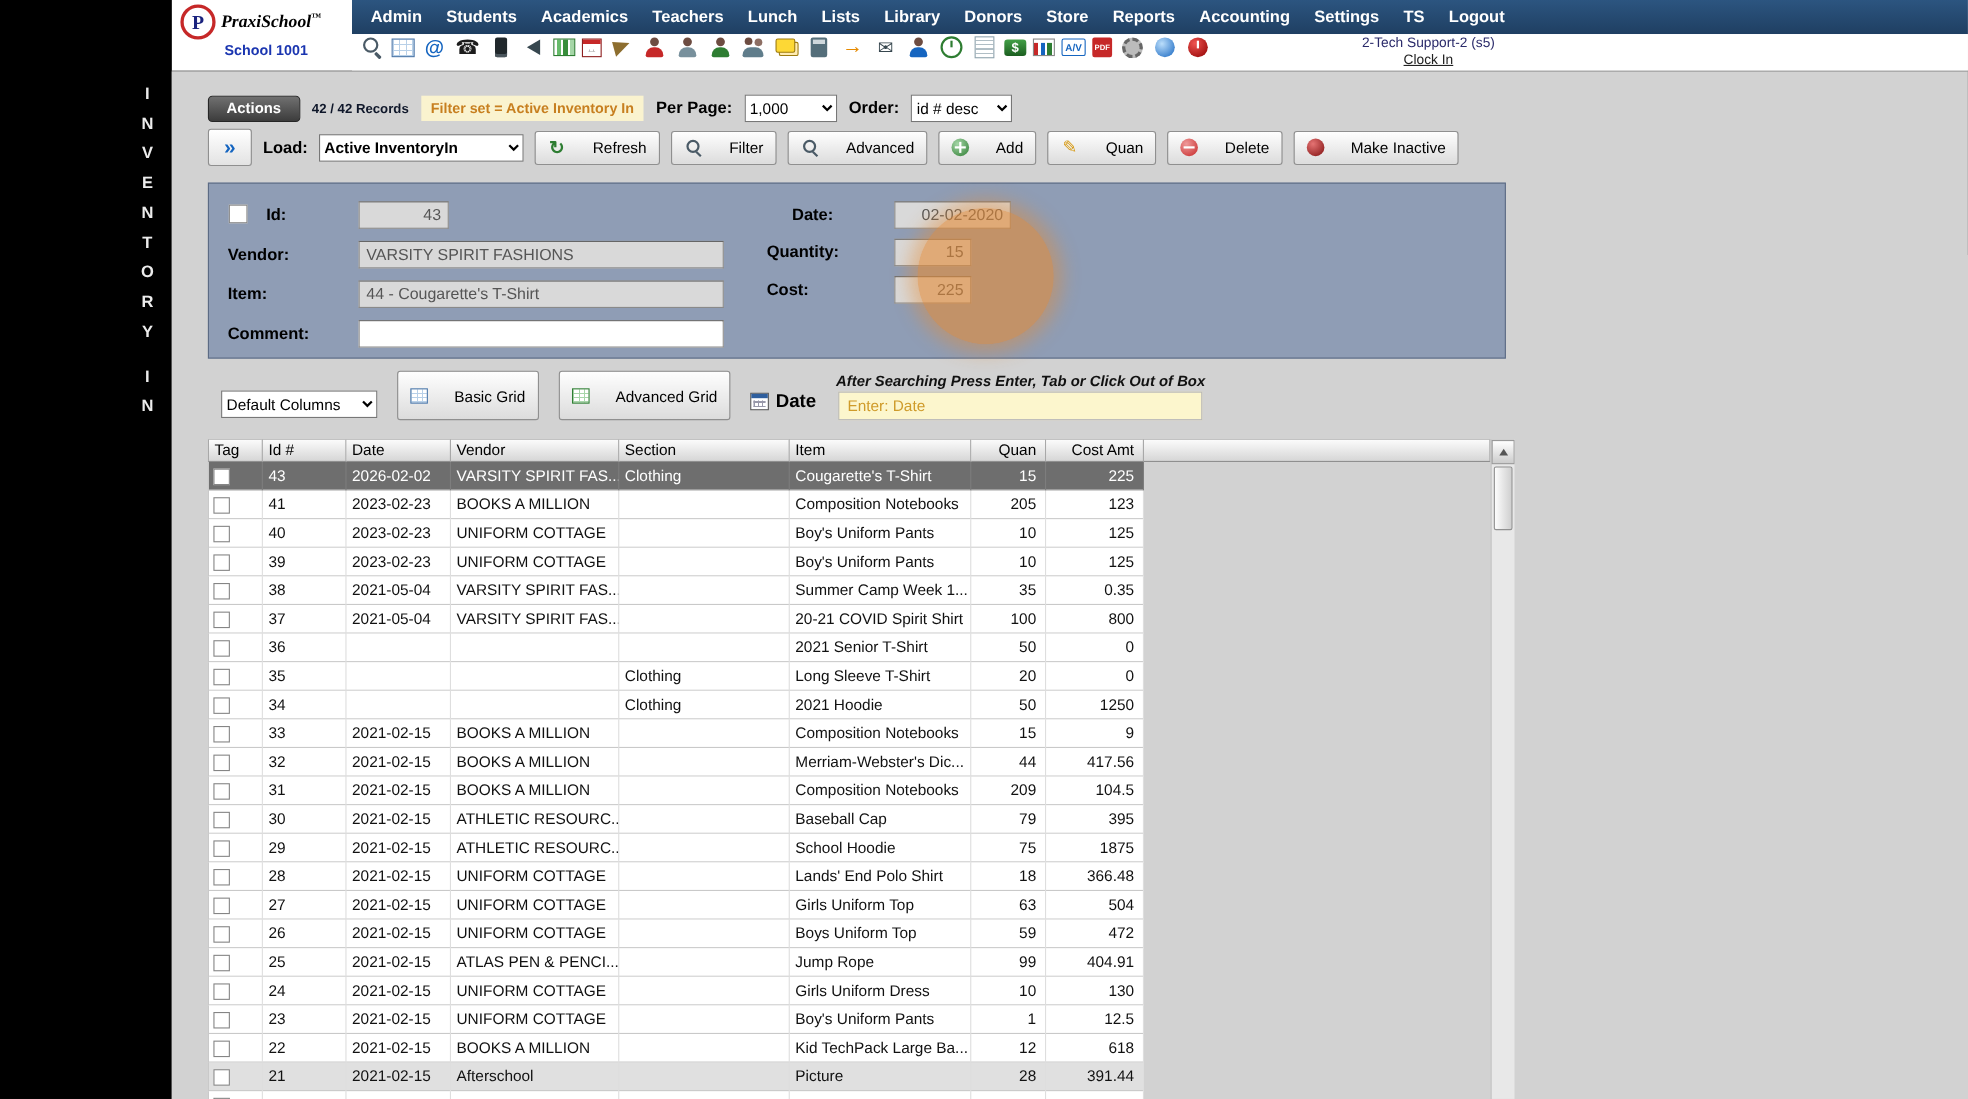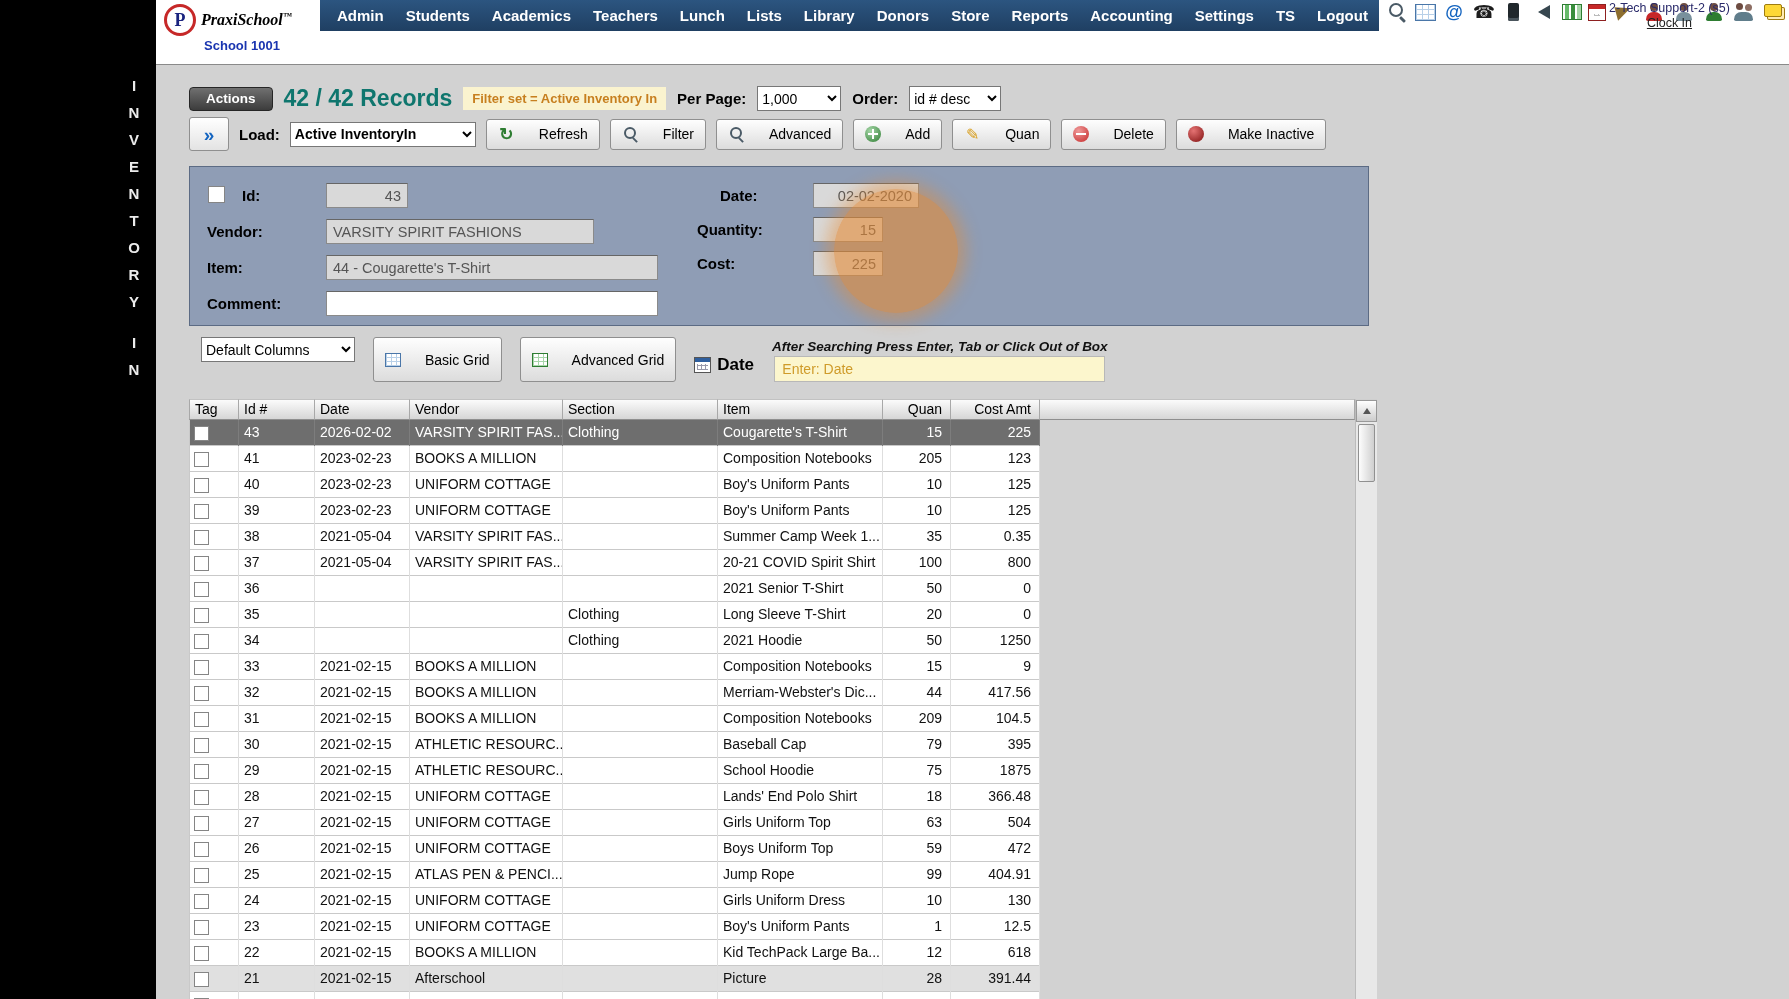"Admin" .header-right { flex-direction: row -> column }
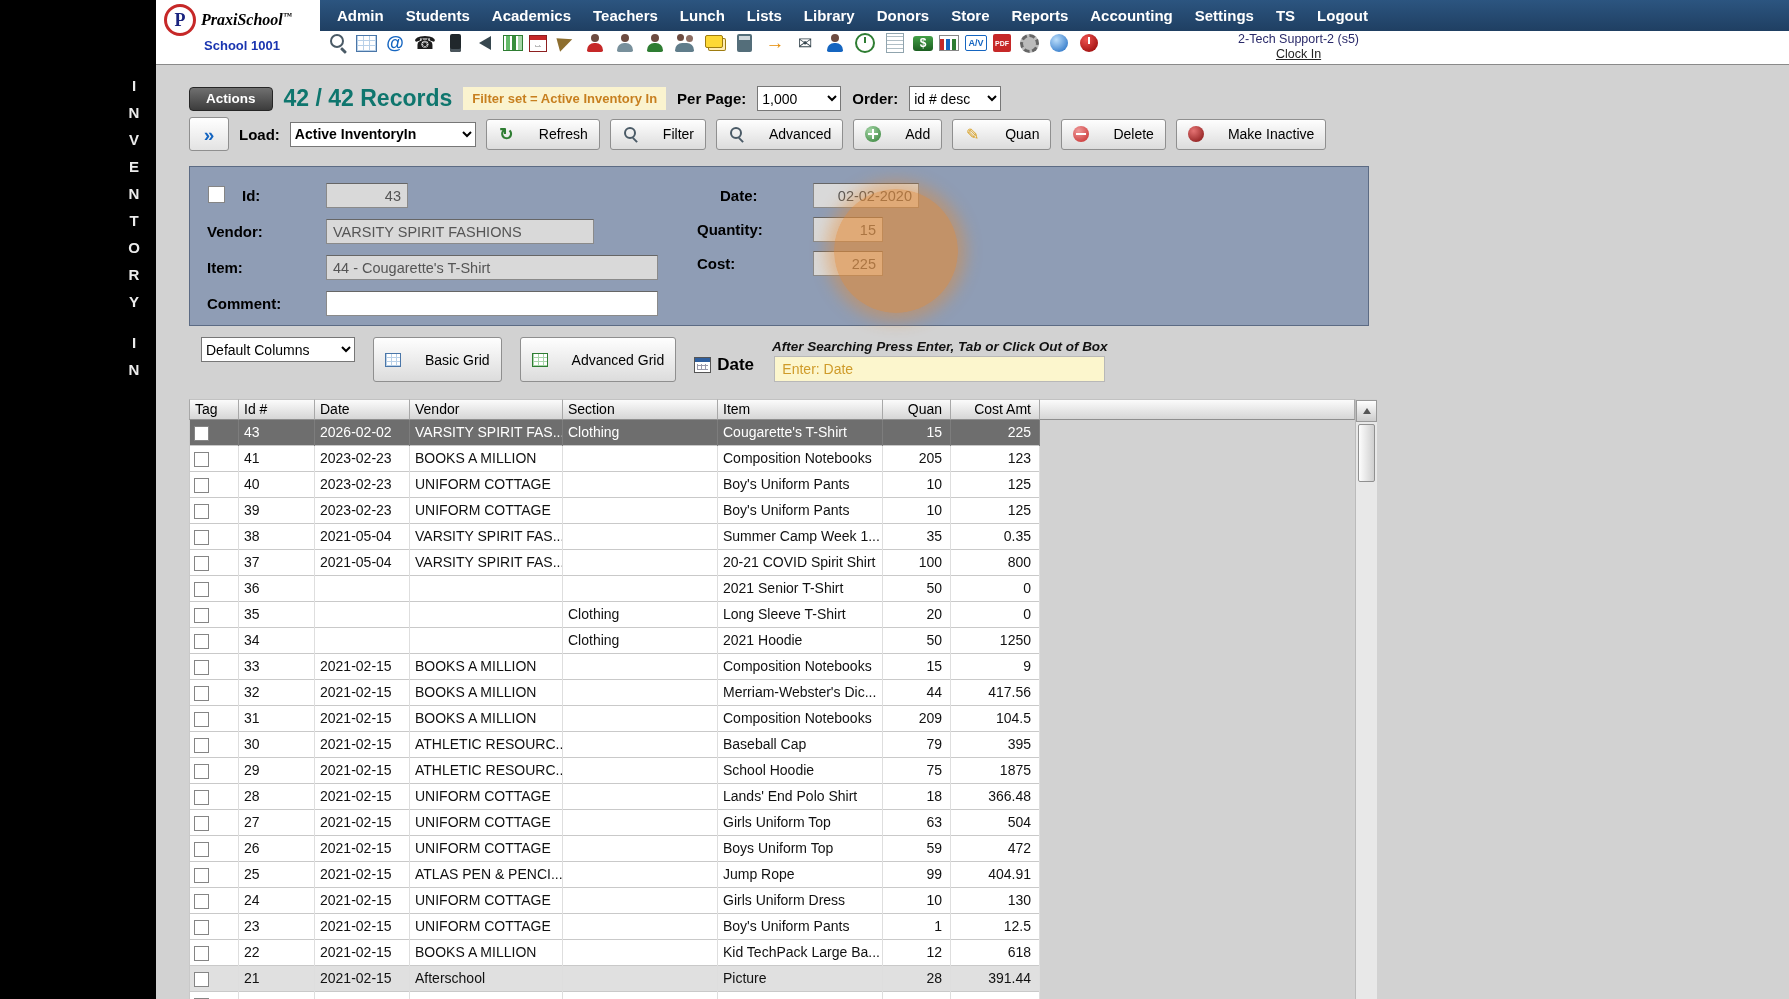"42 / 42 Records" .records { color: #0f766e -> #0f172a; font-size: 23px -> 12px }
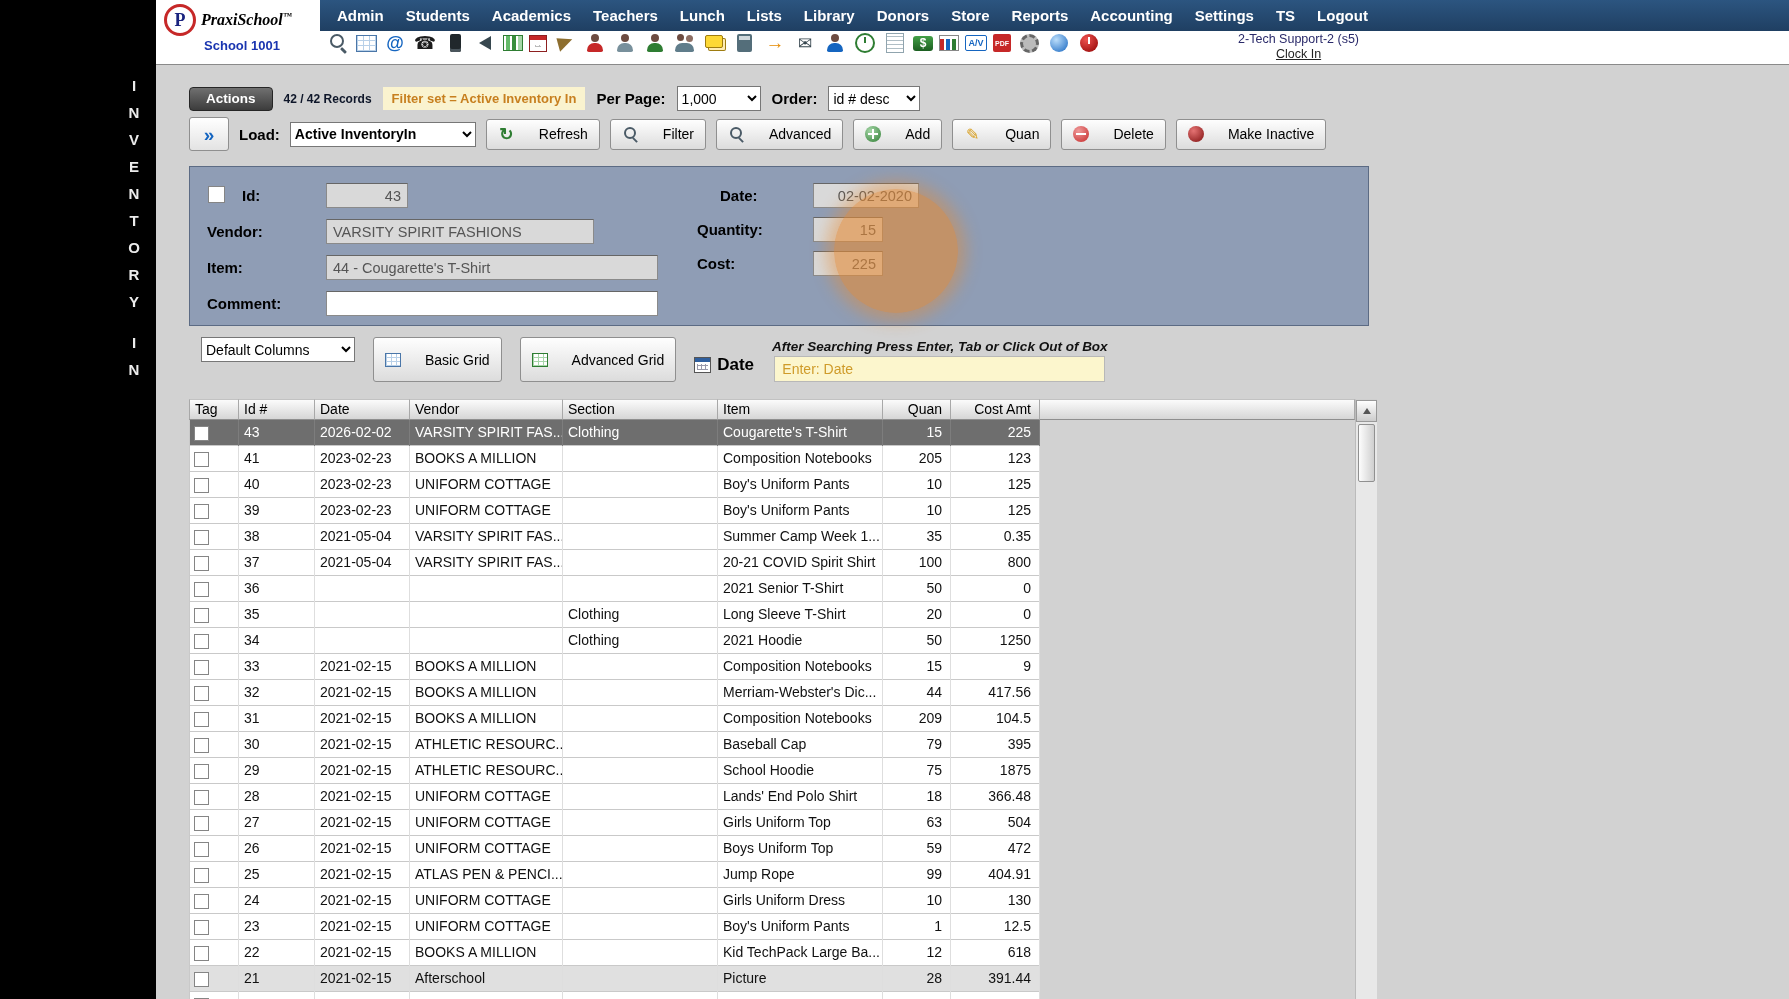"VARSITY SPIRIT FASHIONS" input.finput { width: 268px -> 332px }
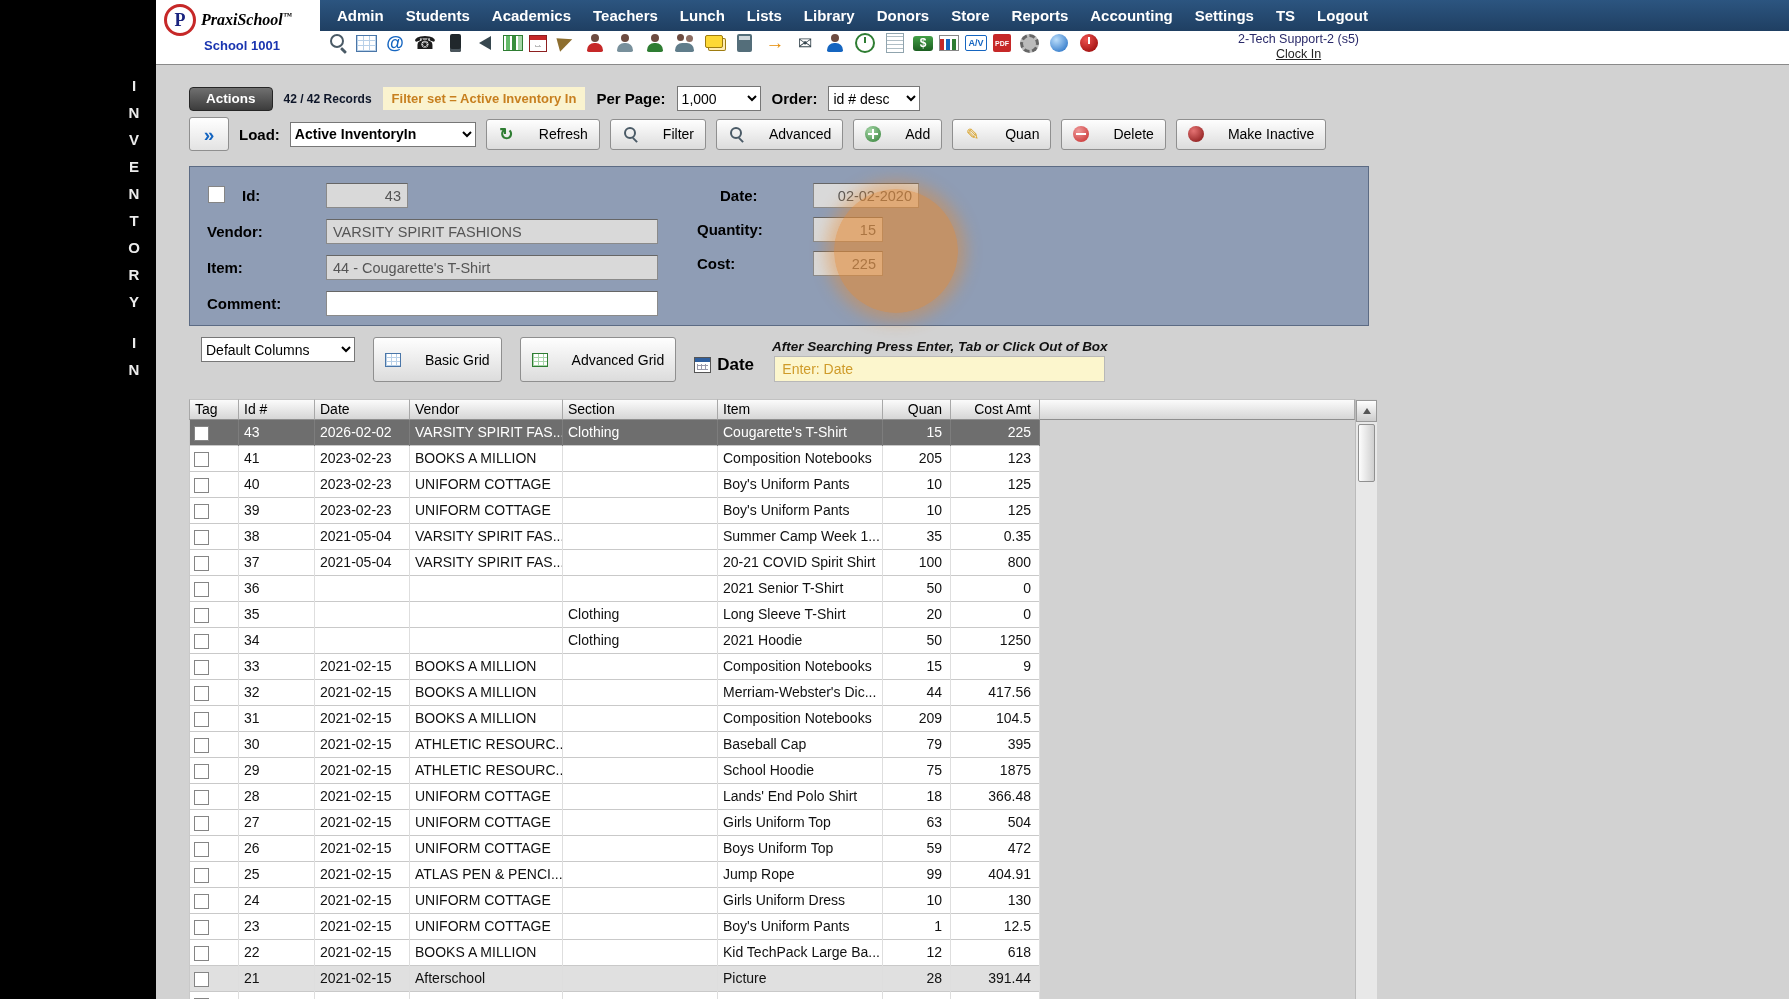"Default Columns" .cols-sel { margin-bottom: 20px -> 2px; width: 154px -> 142px }
